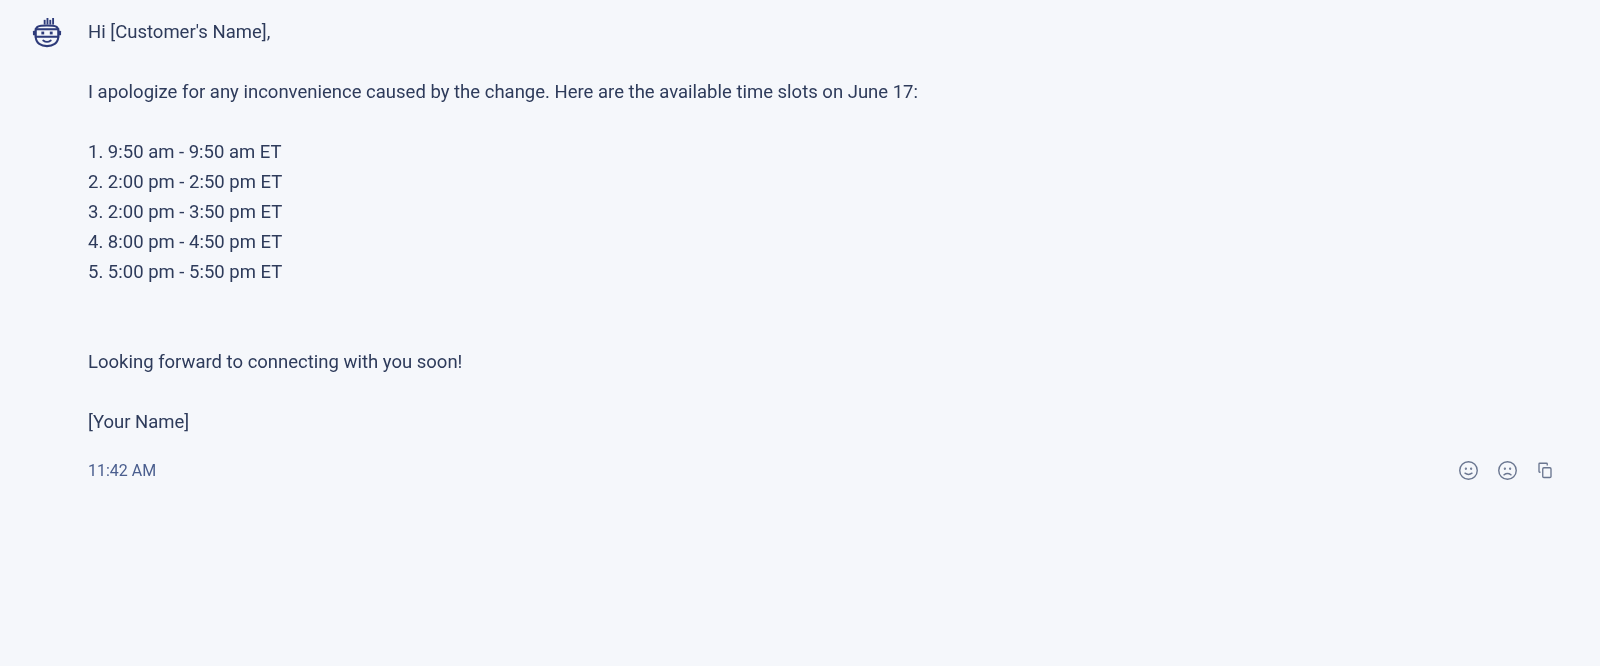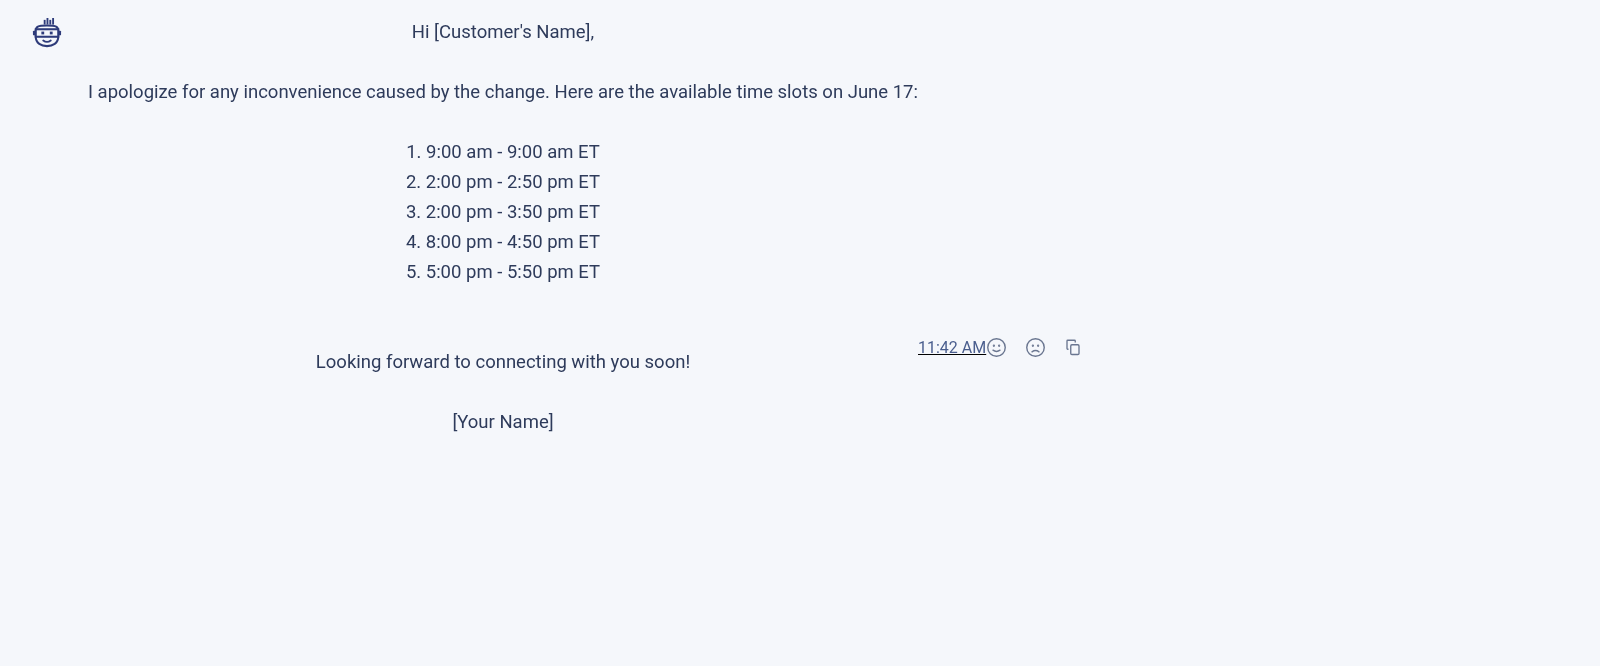"Hi [Customer's Name]," .message-wrapper { flex-direction: row -> column; text-align: center -> none }
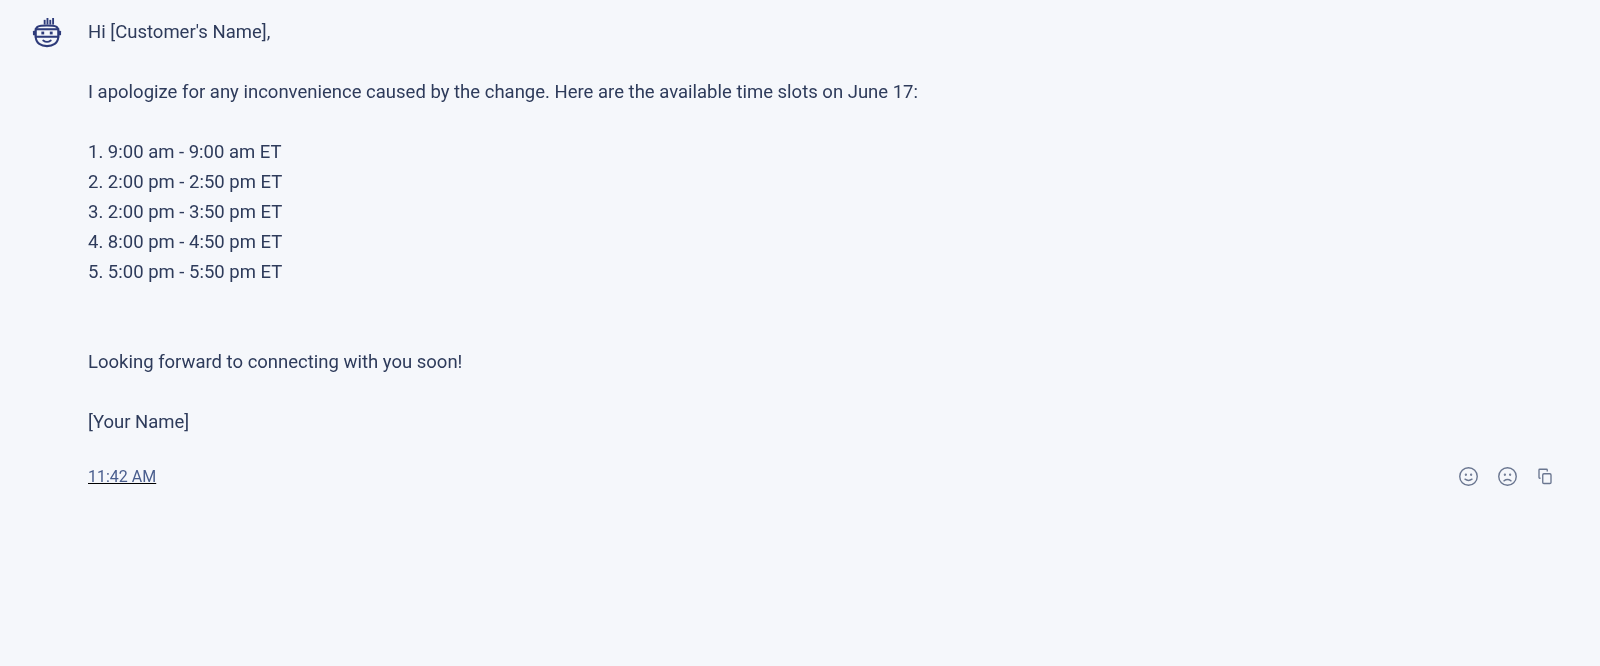"1. 9:00 am - 9:00" p { text: 9:00 am - 9:00 -> 9:50 am - 9:50 }
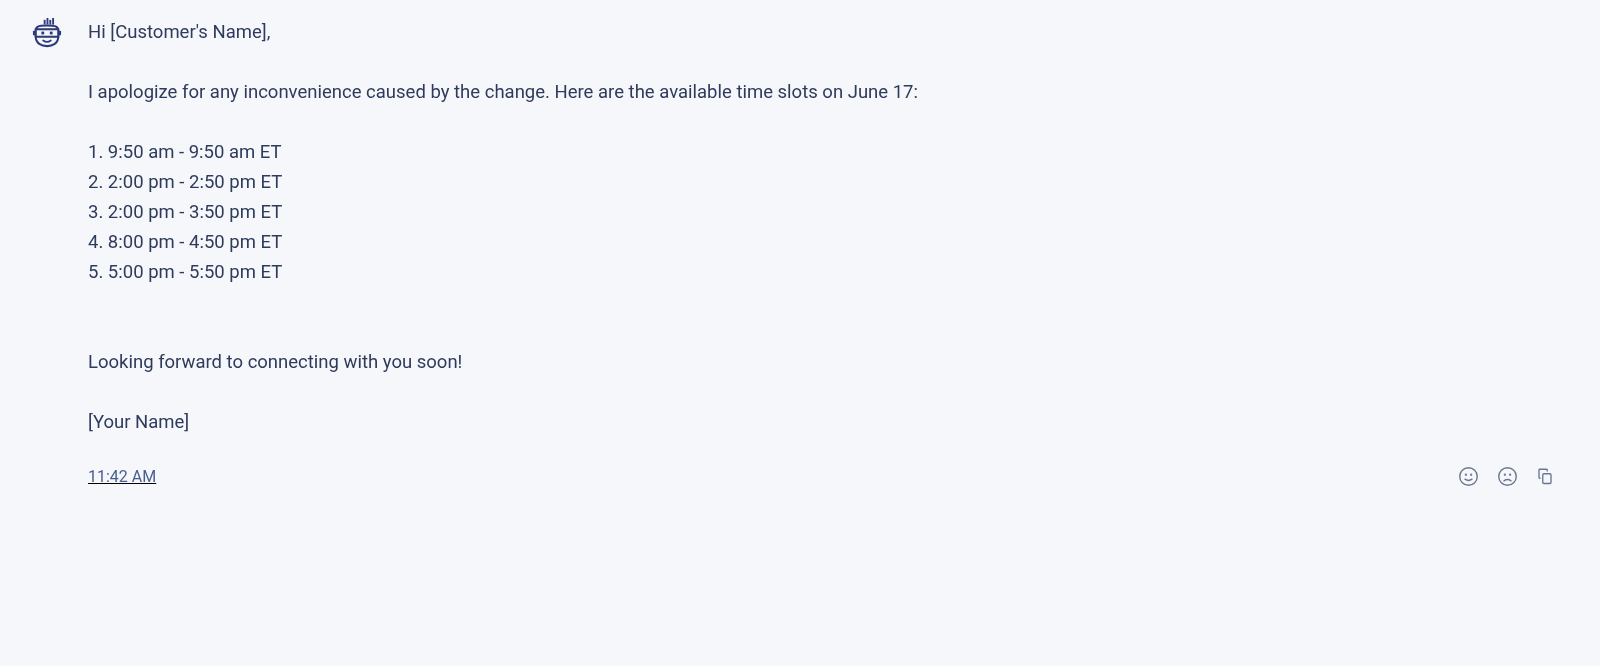"11:42 AM" .message-footer { margin-top: 28px -> 22px; text-decoration: underline -> none }
